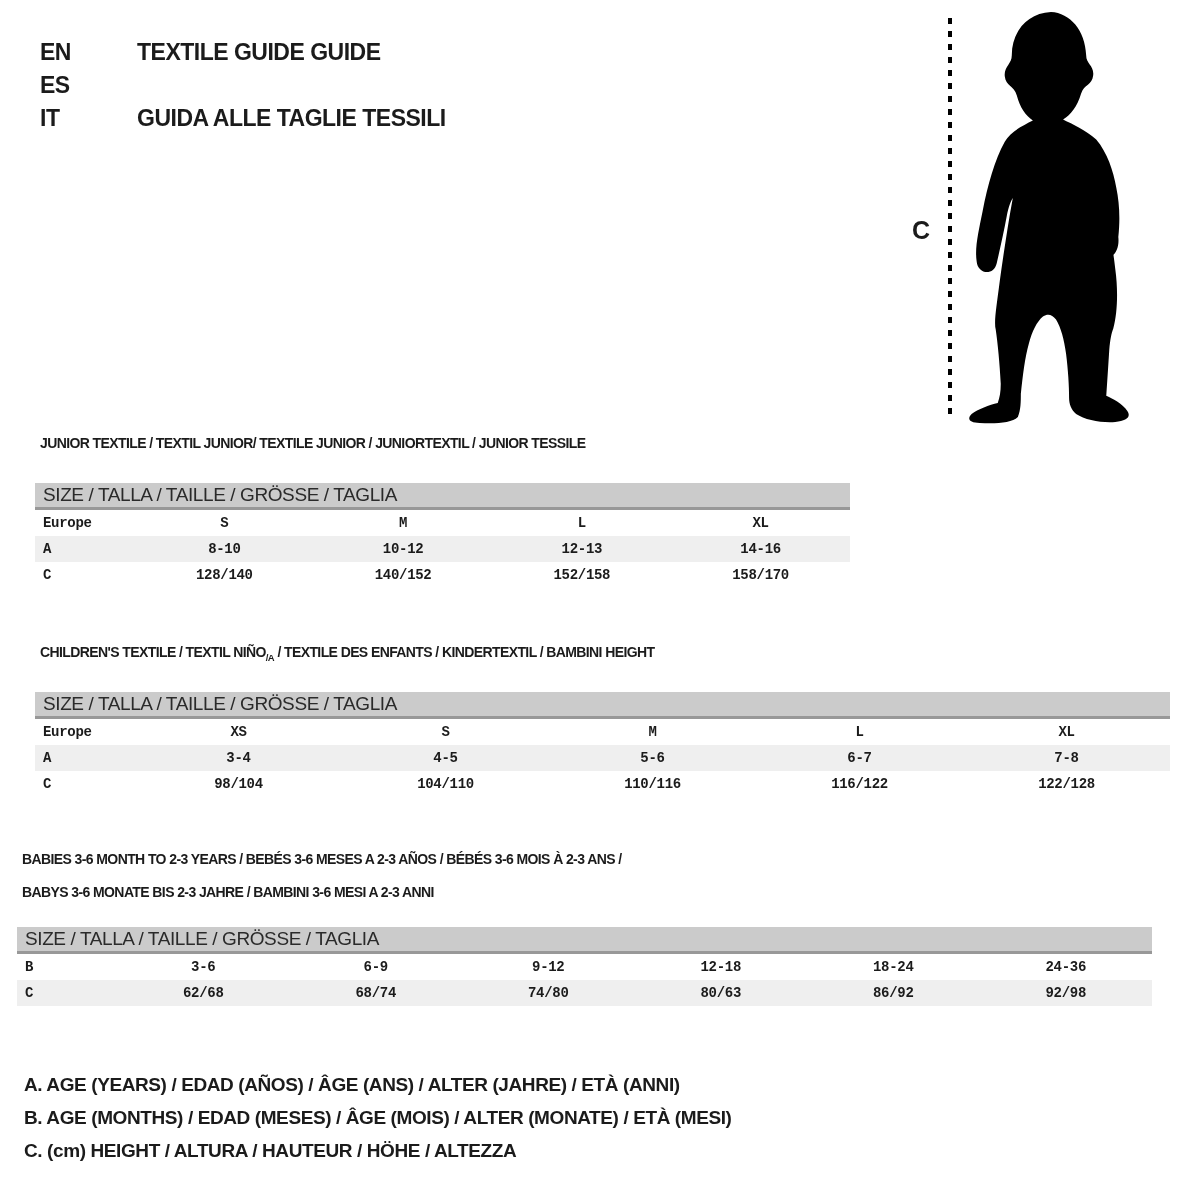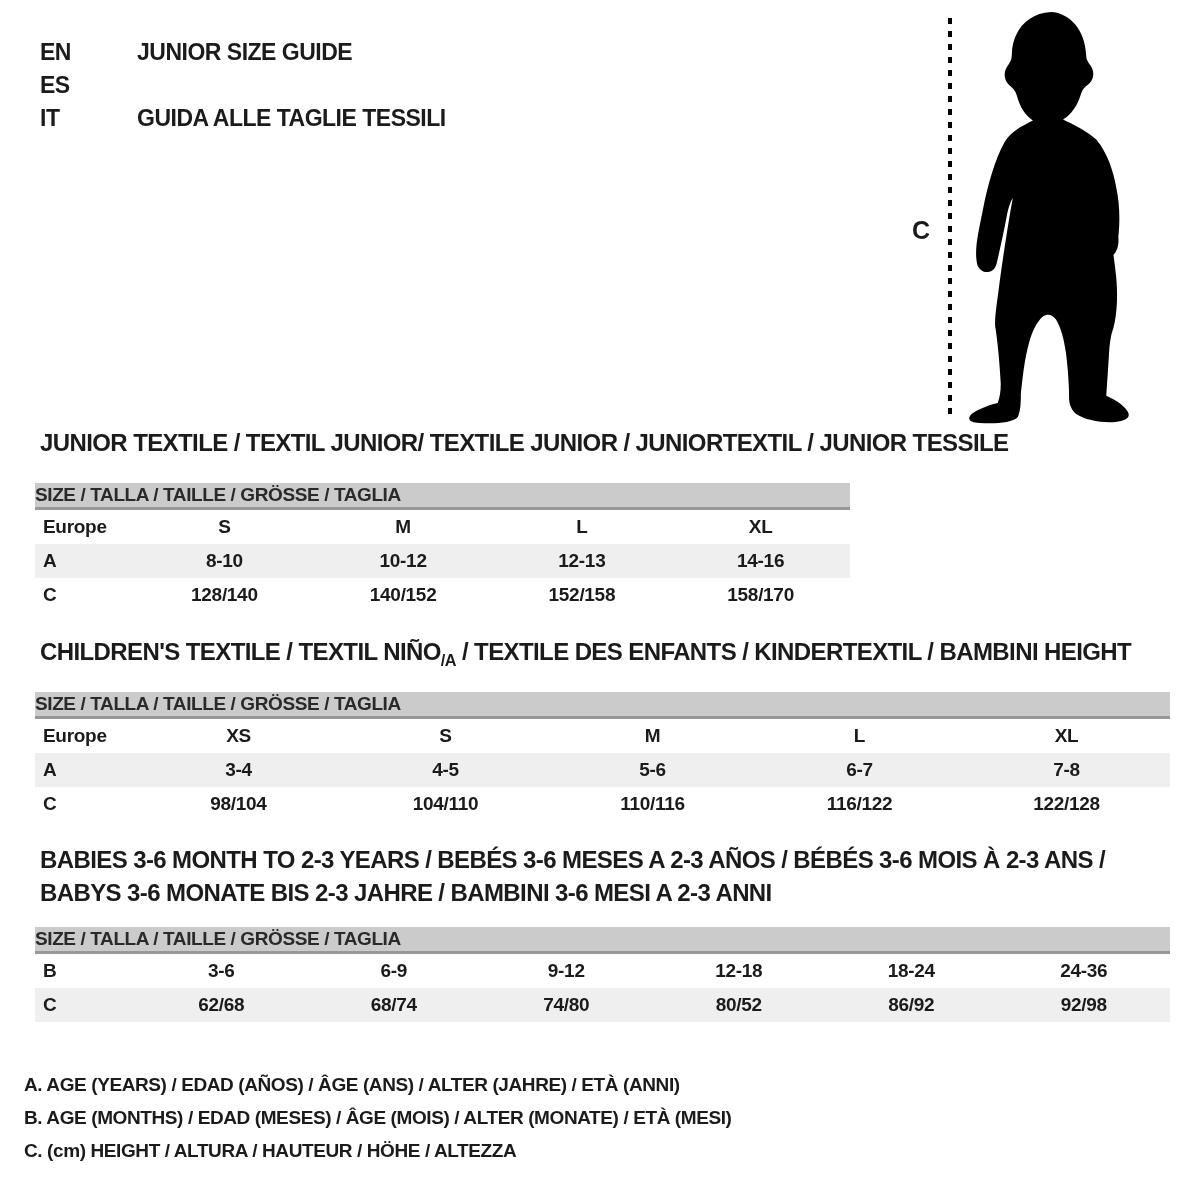"JUNIOR SIZE GUIDE" span.title { text: JUNIOR SIZE -> TEXTILE GUIDE }
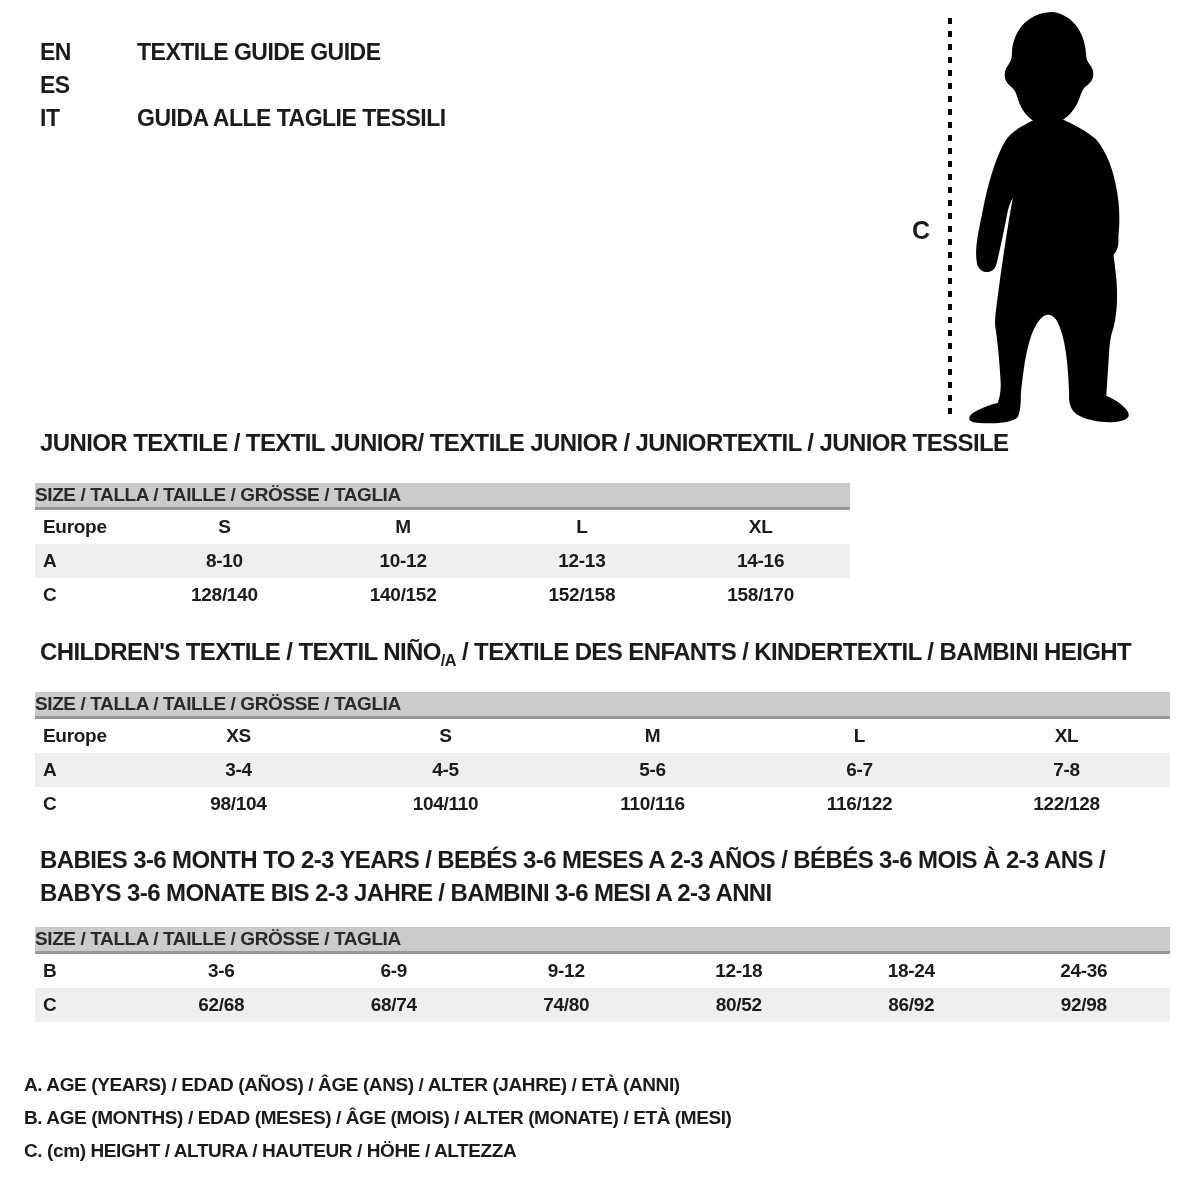"JUNIOR TEXTILE / TEXTIL JUNIOR/" .sec-heading { font-size: 24px -> 14px }
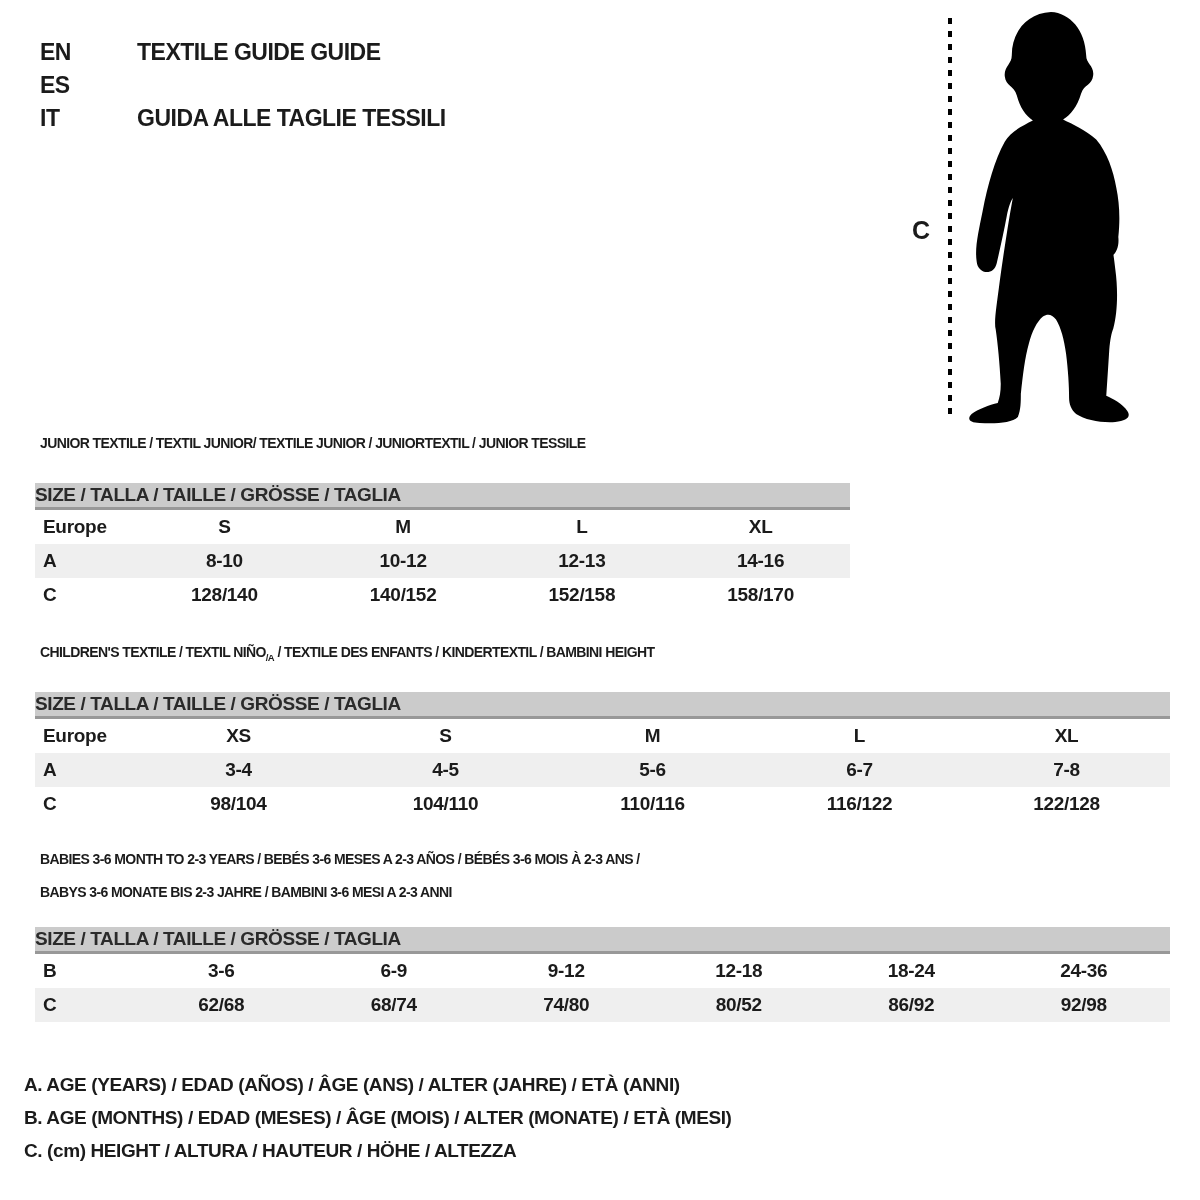"SIZE / TALLA / TAILLE" .size-bar { font-weight: 700 -> 400; padding-left: none -> 8px }
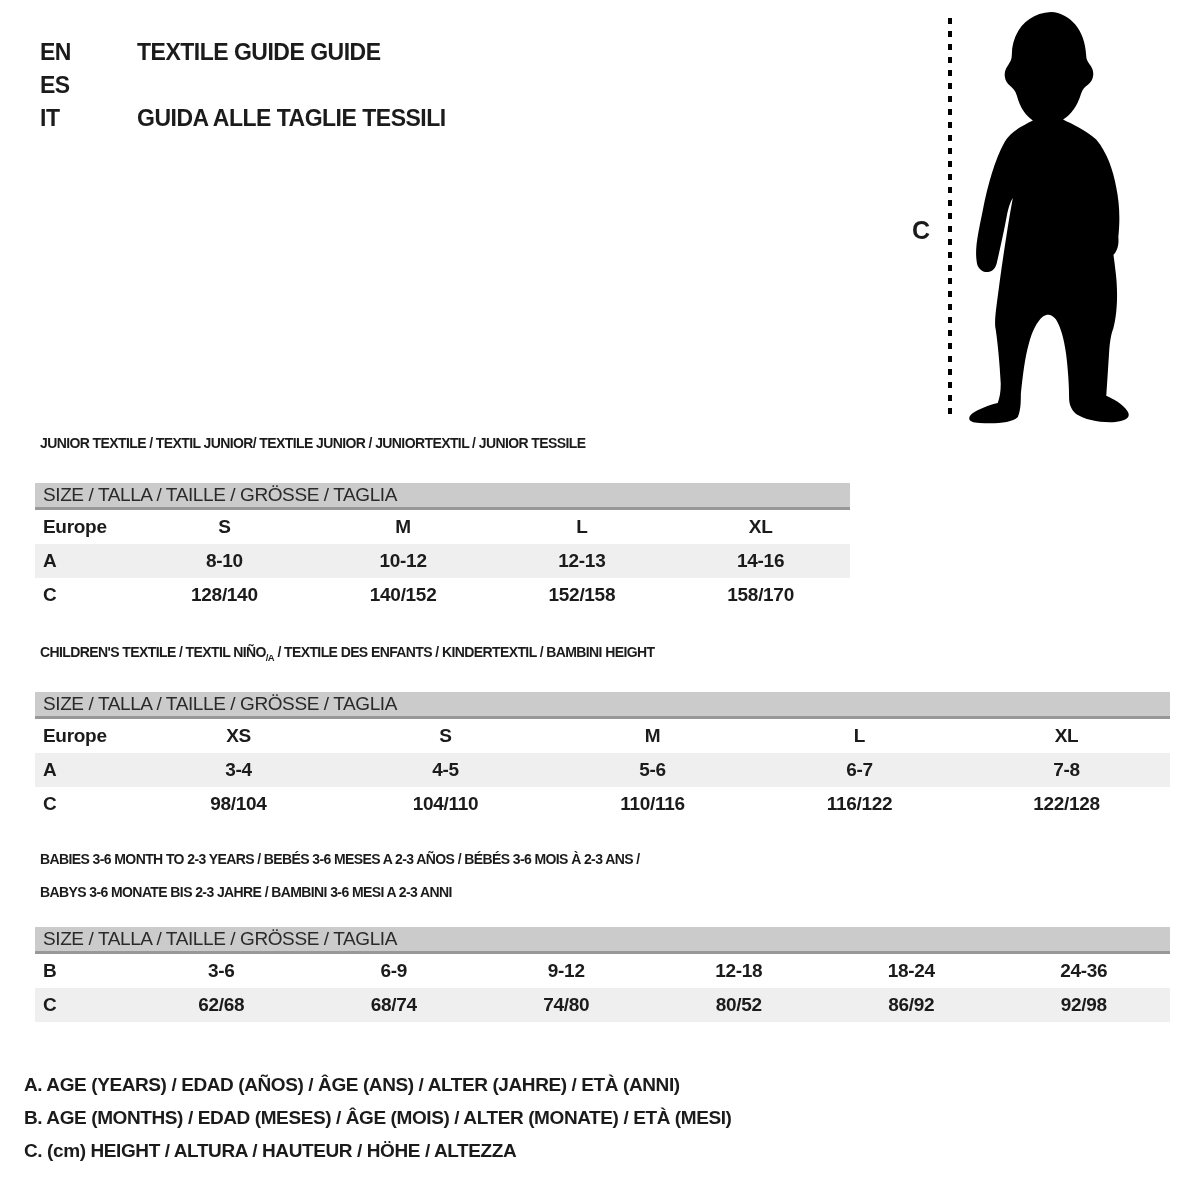"Europe" .trow { font-family: none -> Liberation Mono, monospace; font-size: 19px -> 14px; height: 34px -> 26px }
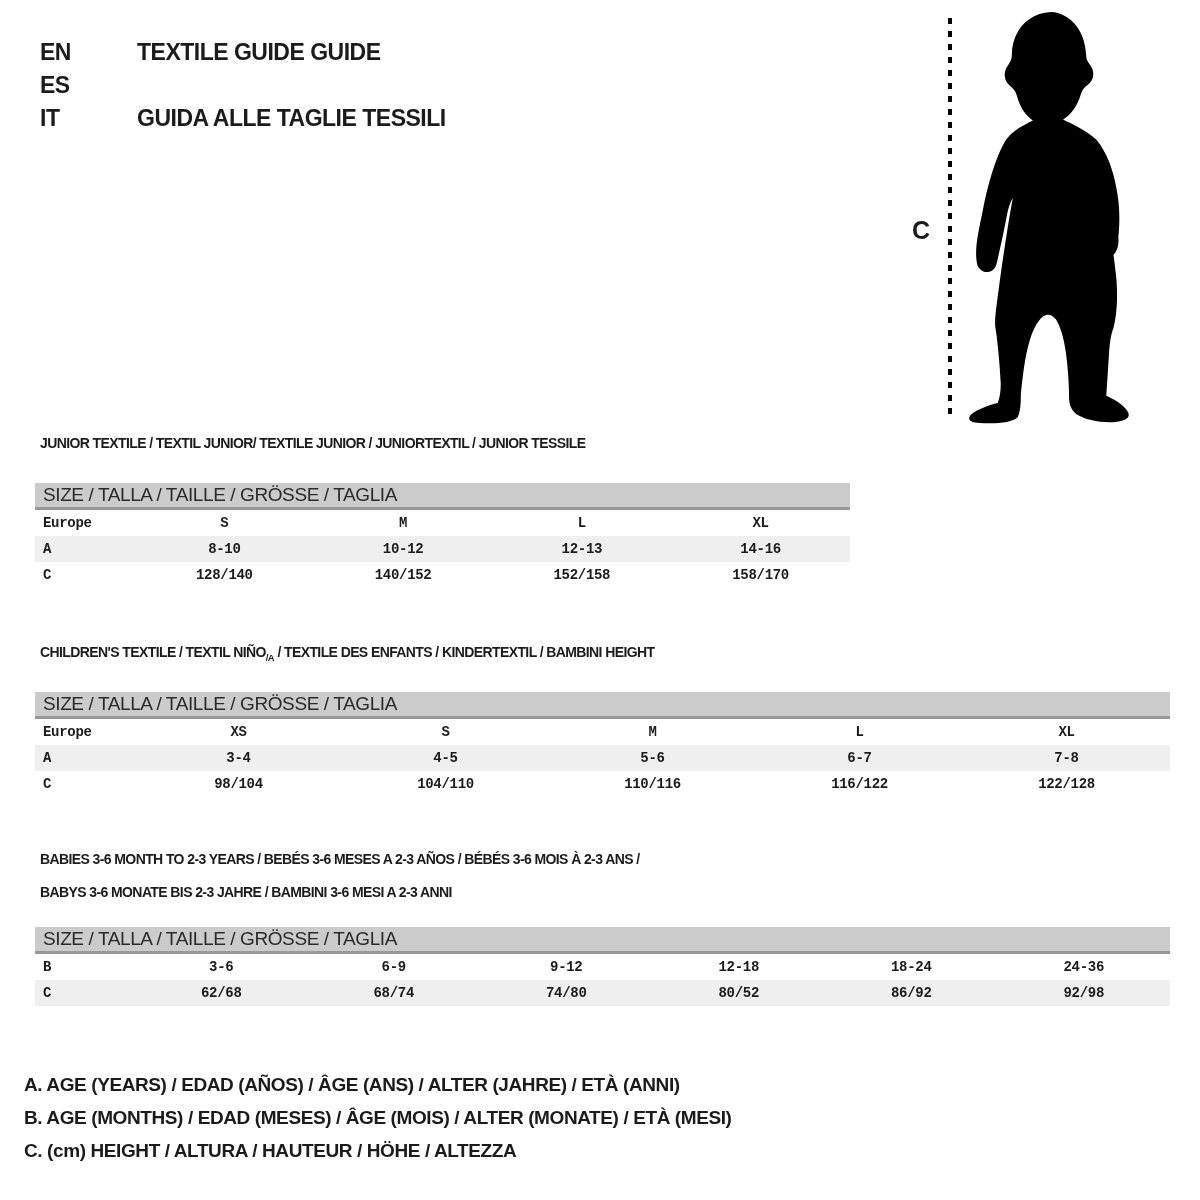"BABIES 3-6 MONTH TO 2-3" #sec2 { left: 35px -> 17px }
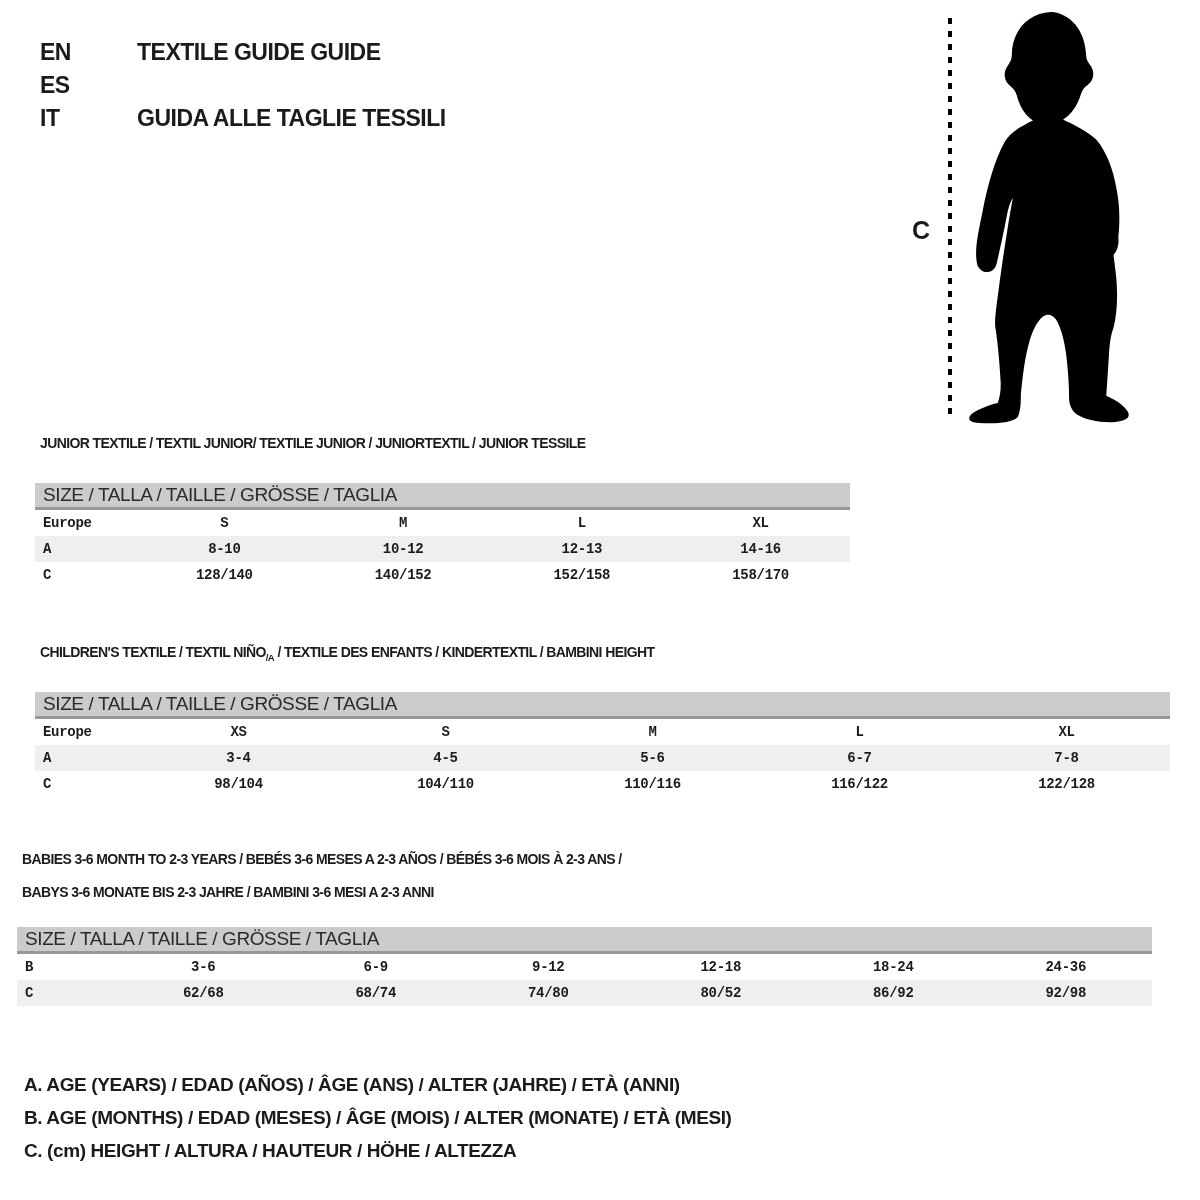"80/52" span.val { text: 80/52 -> 80/63 }
